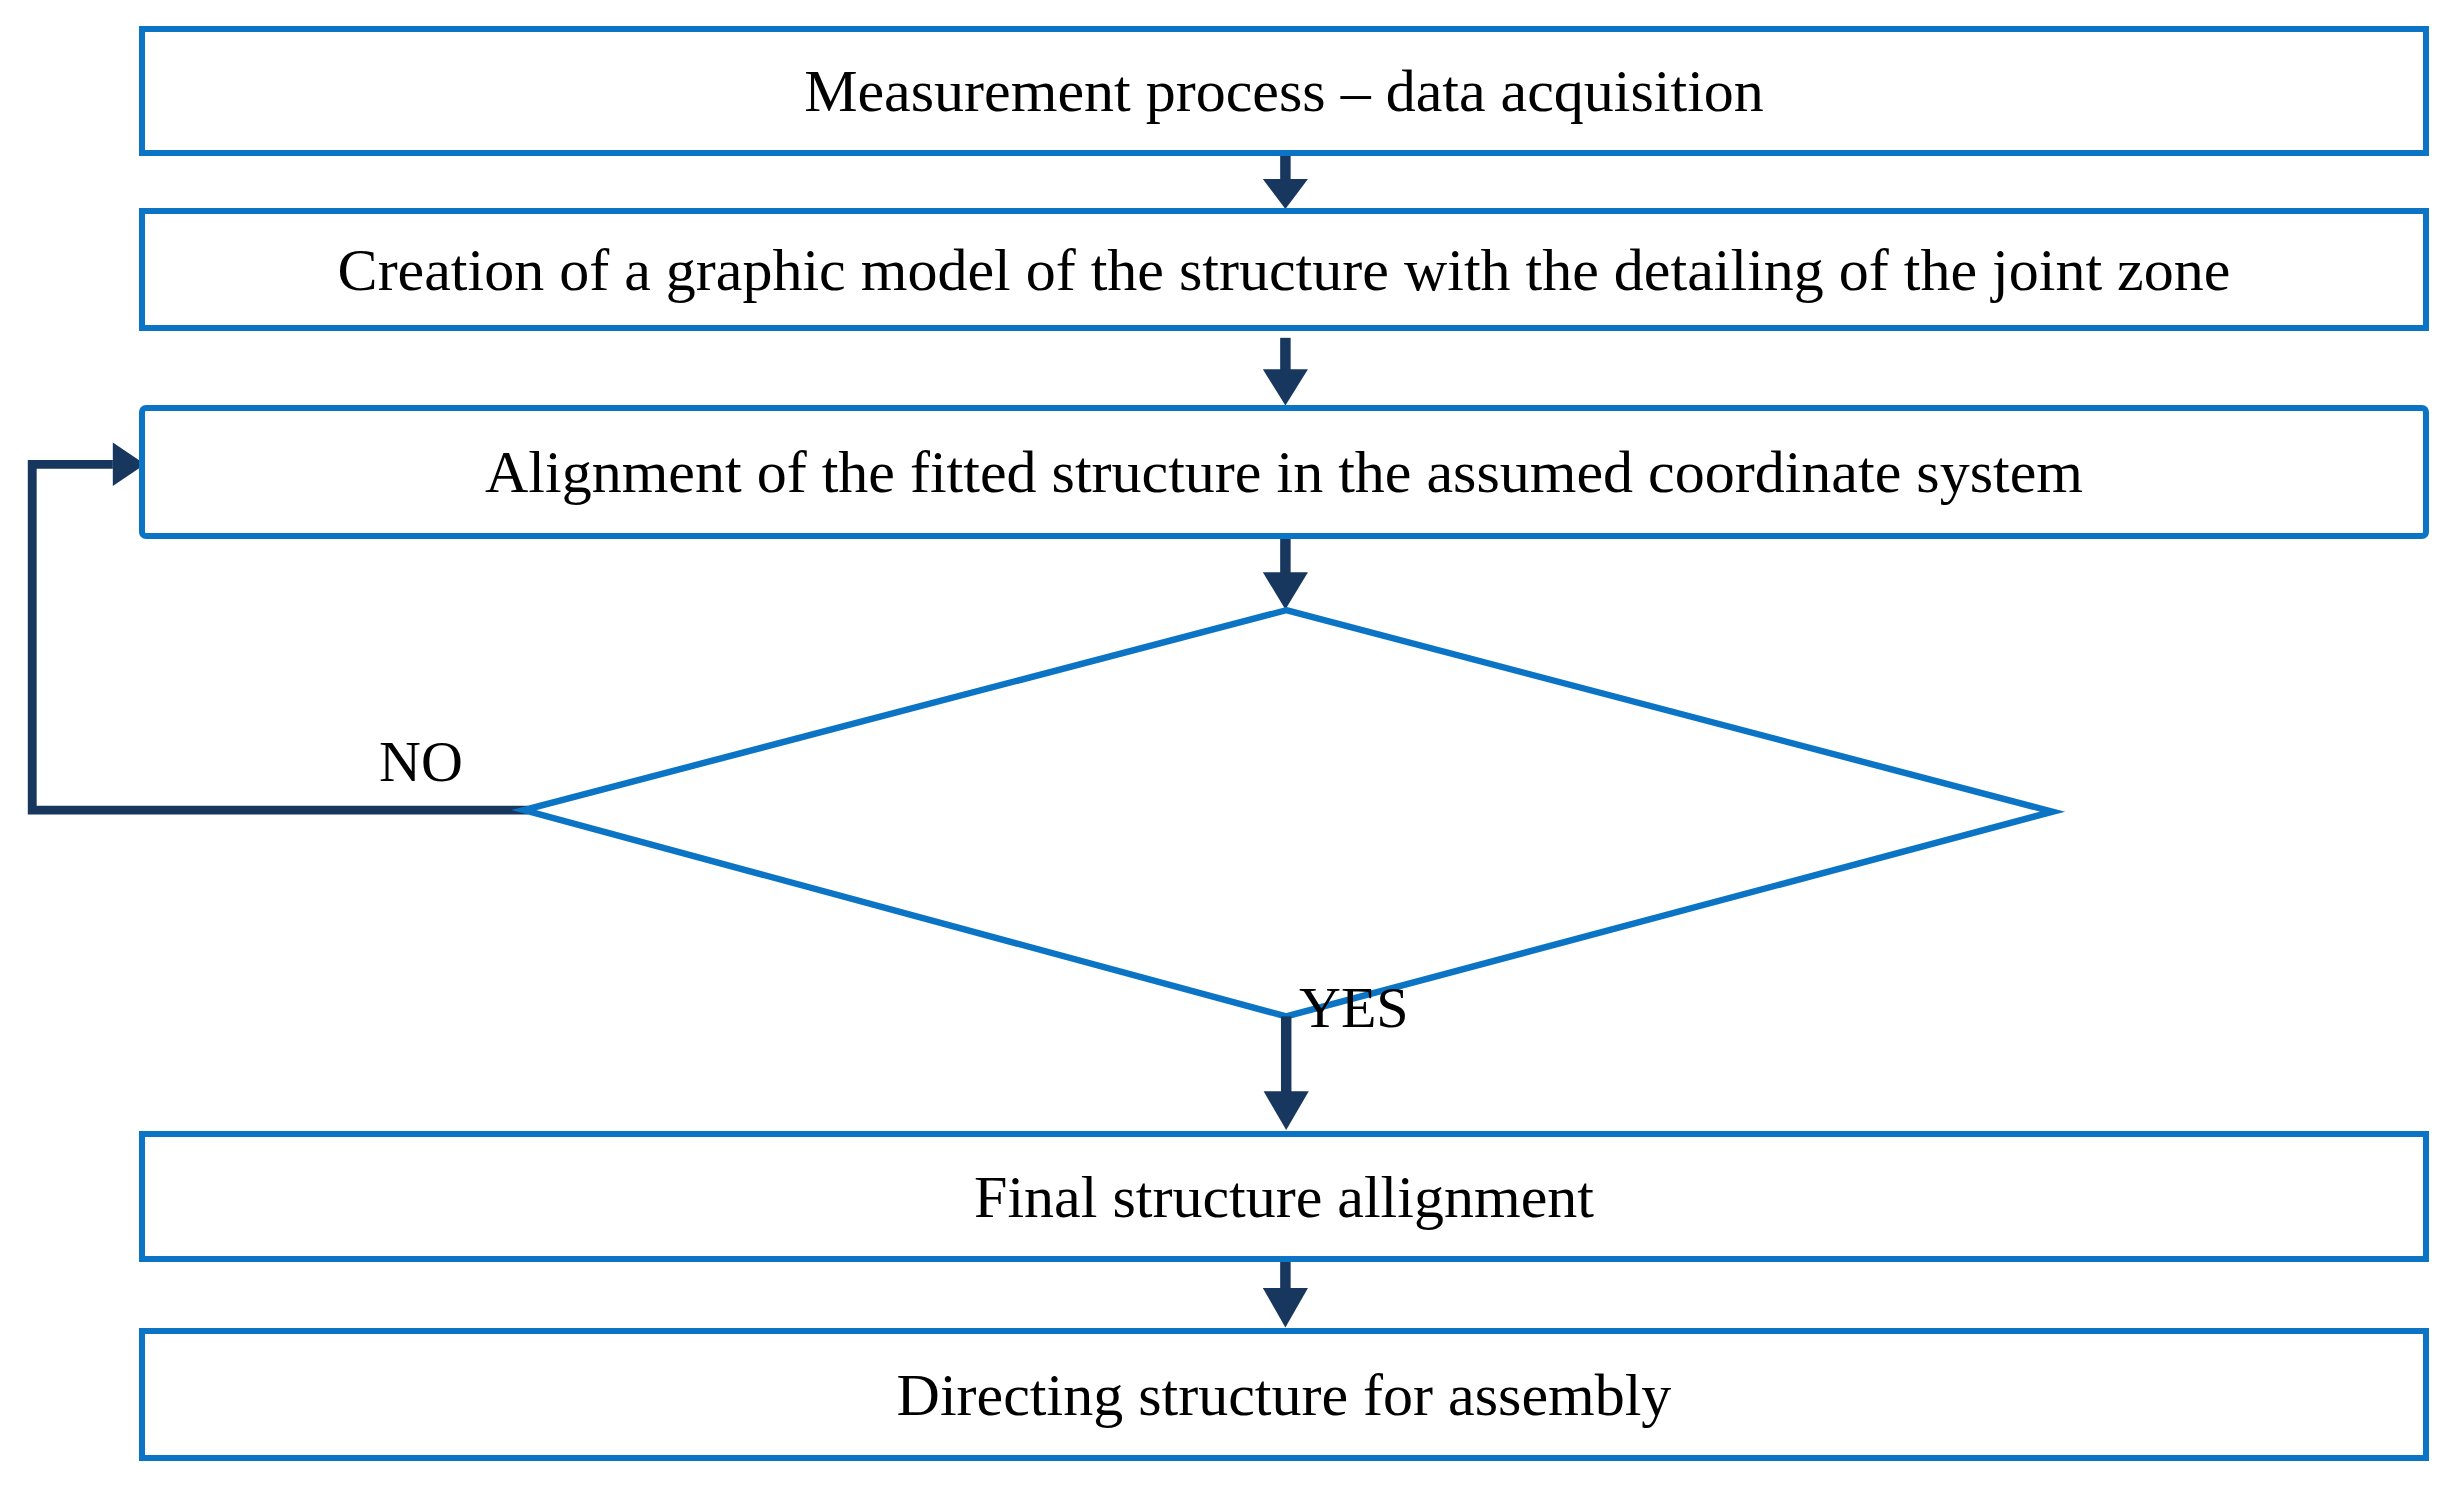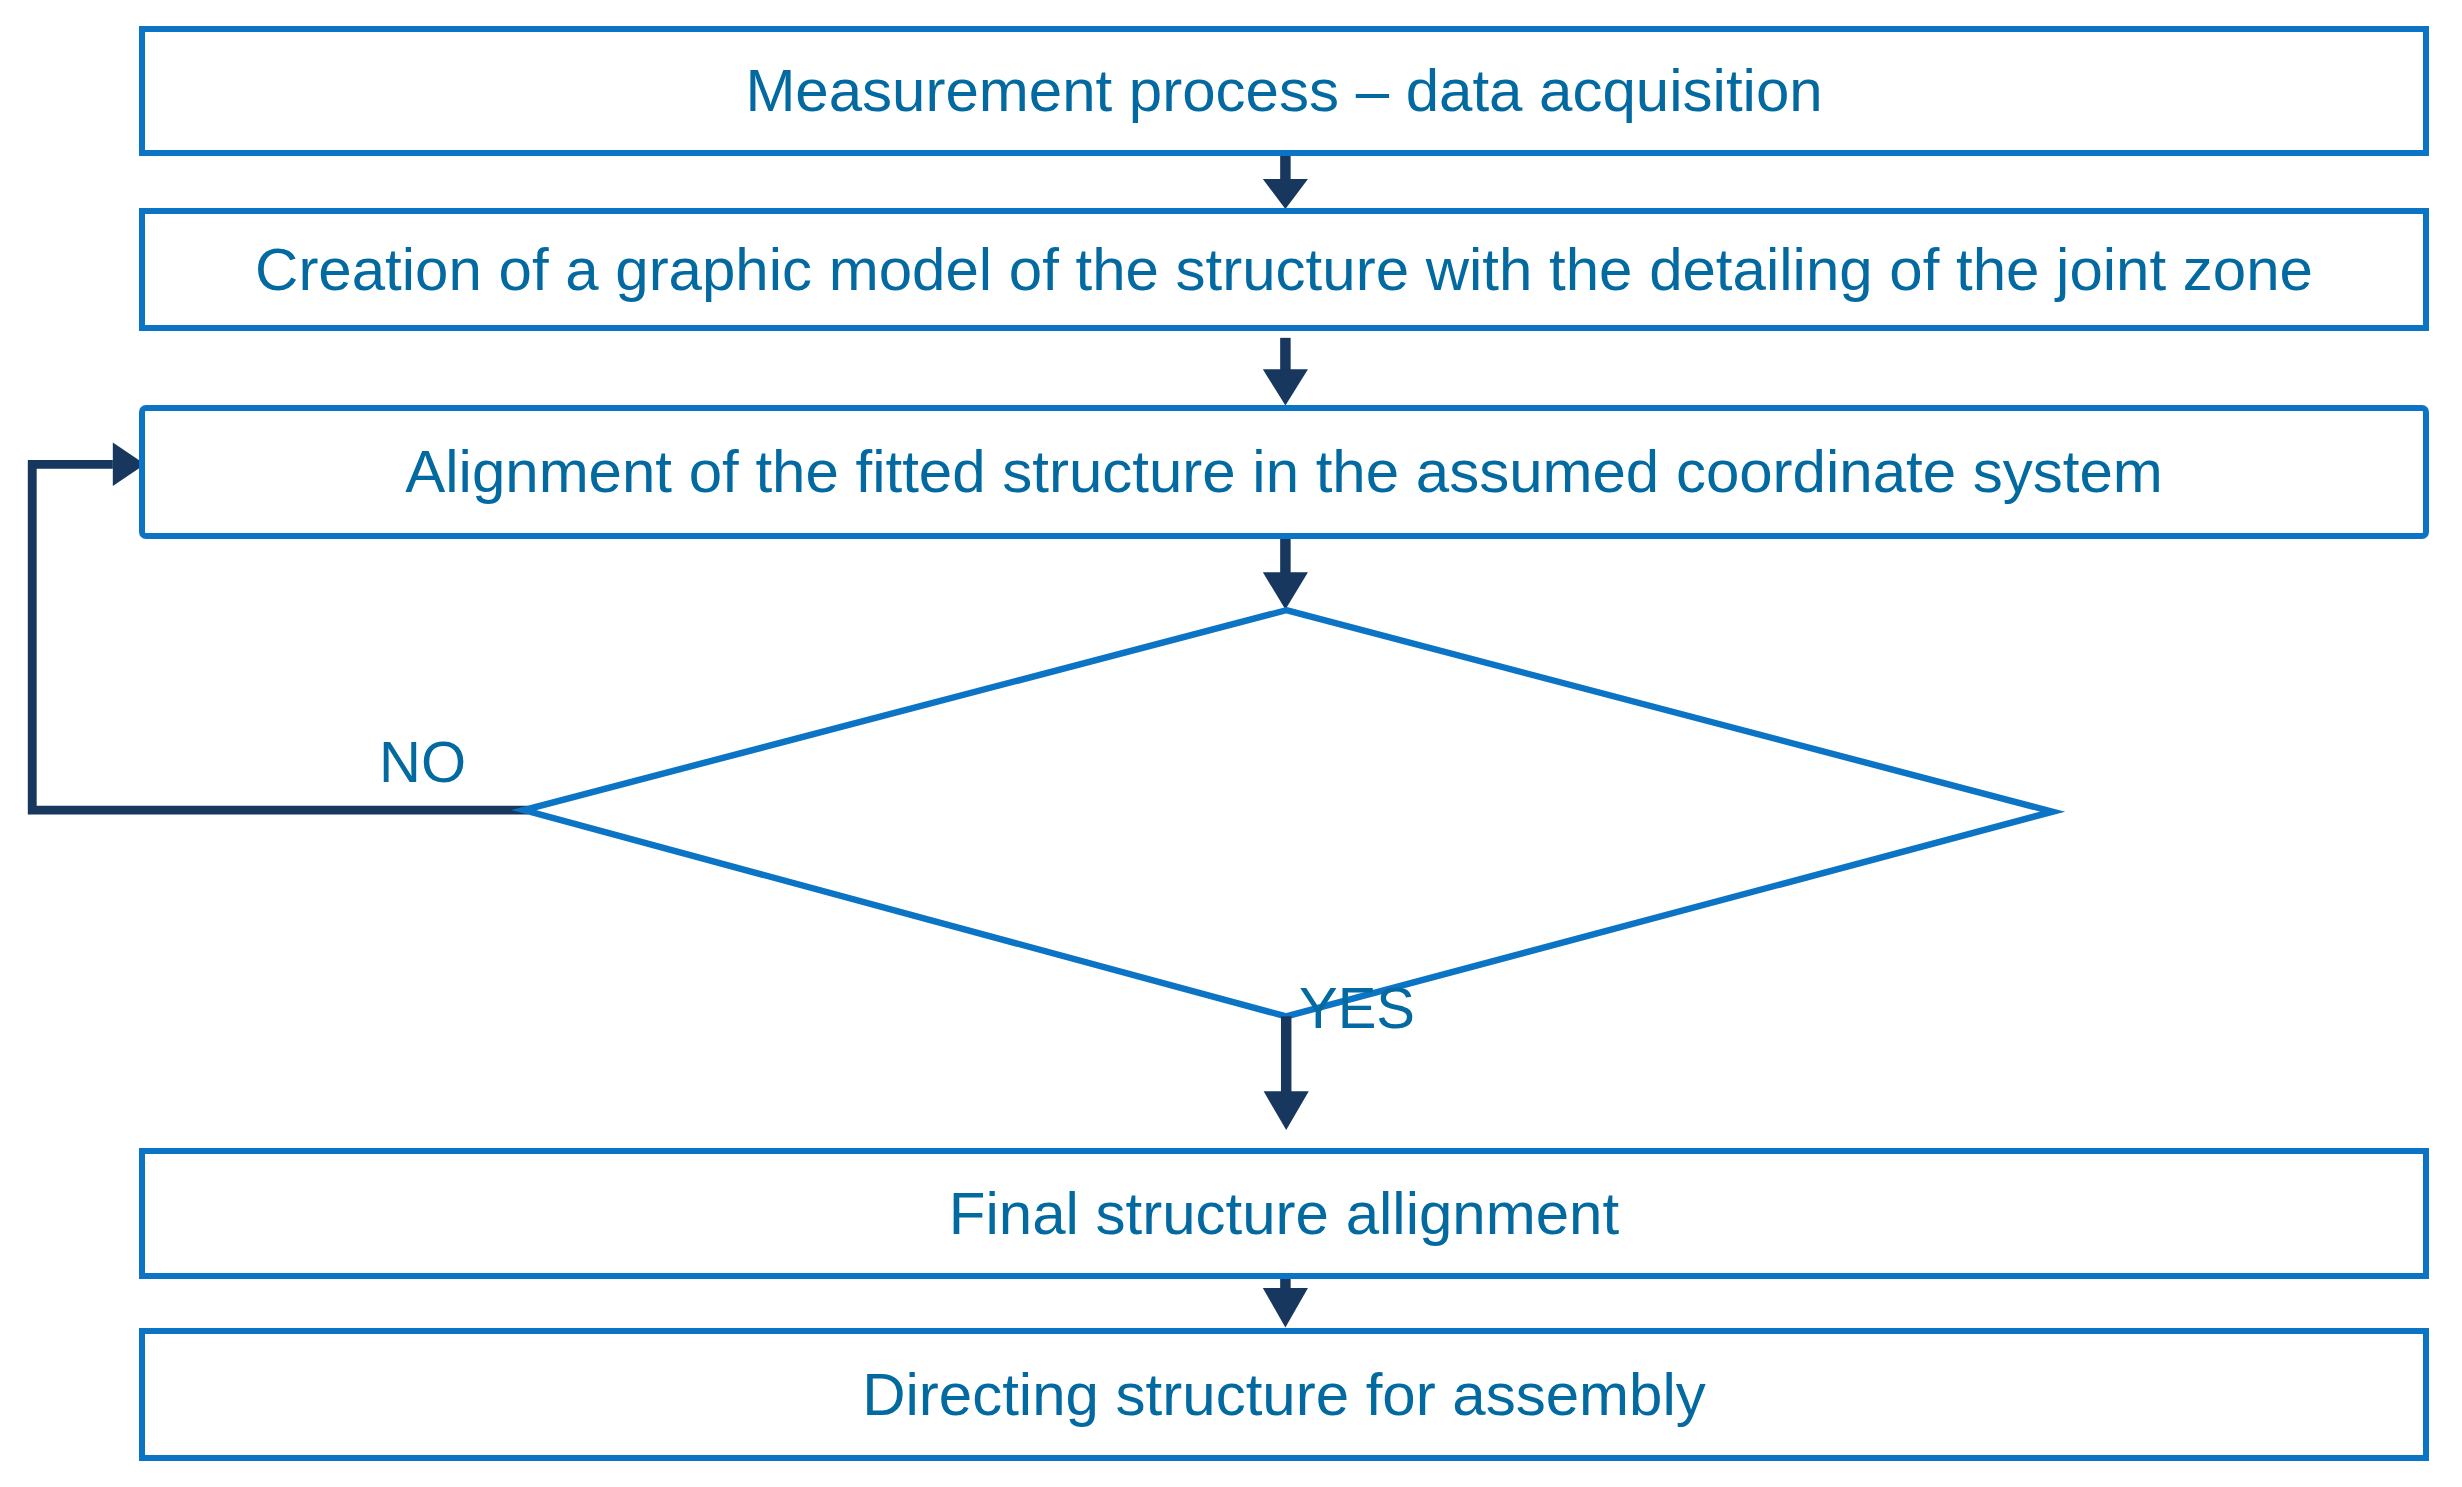"Measurement process – data acquisition" .canvas { color: #0369a1 -> #000000; font-family: Liberation Sans, sans-serif -> Liberation Serif, serif }
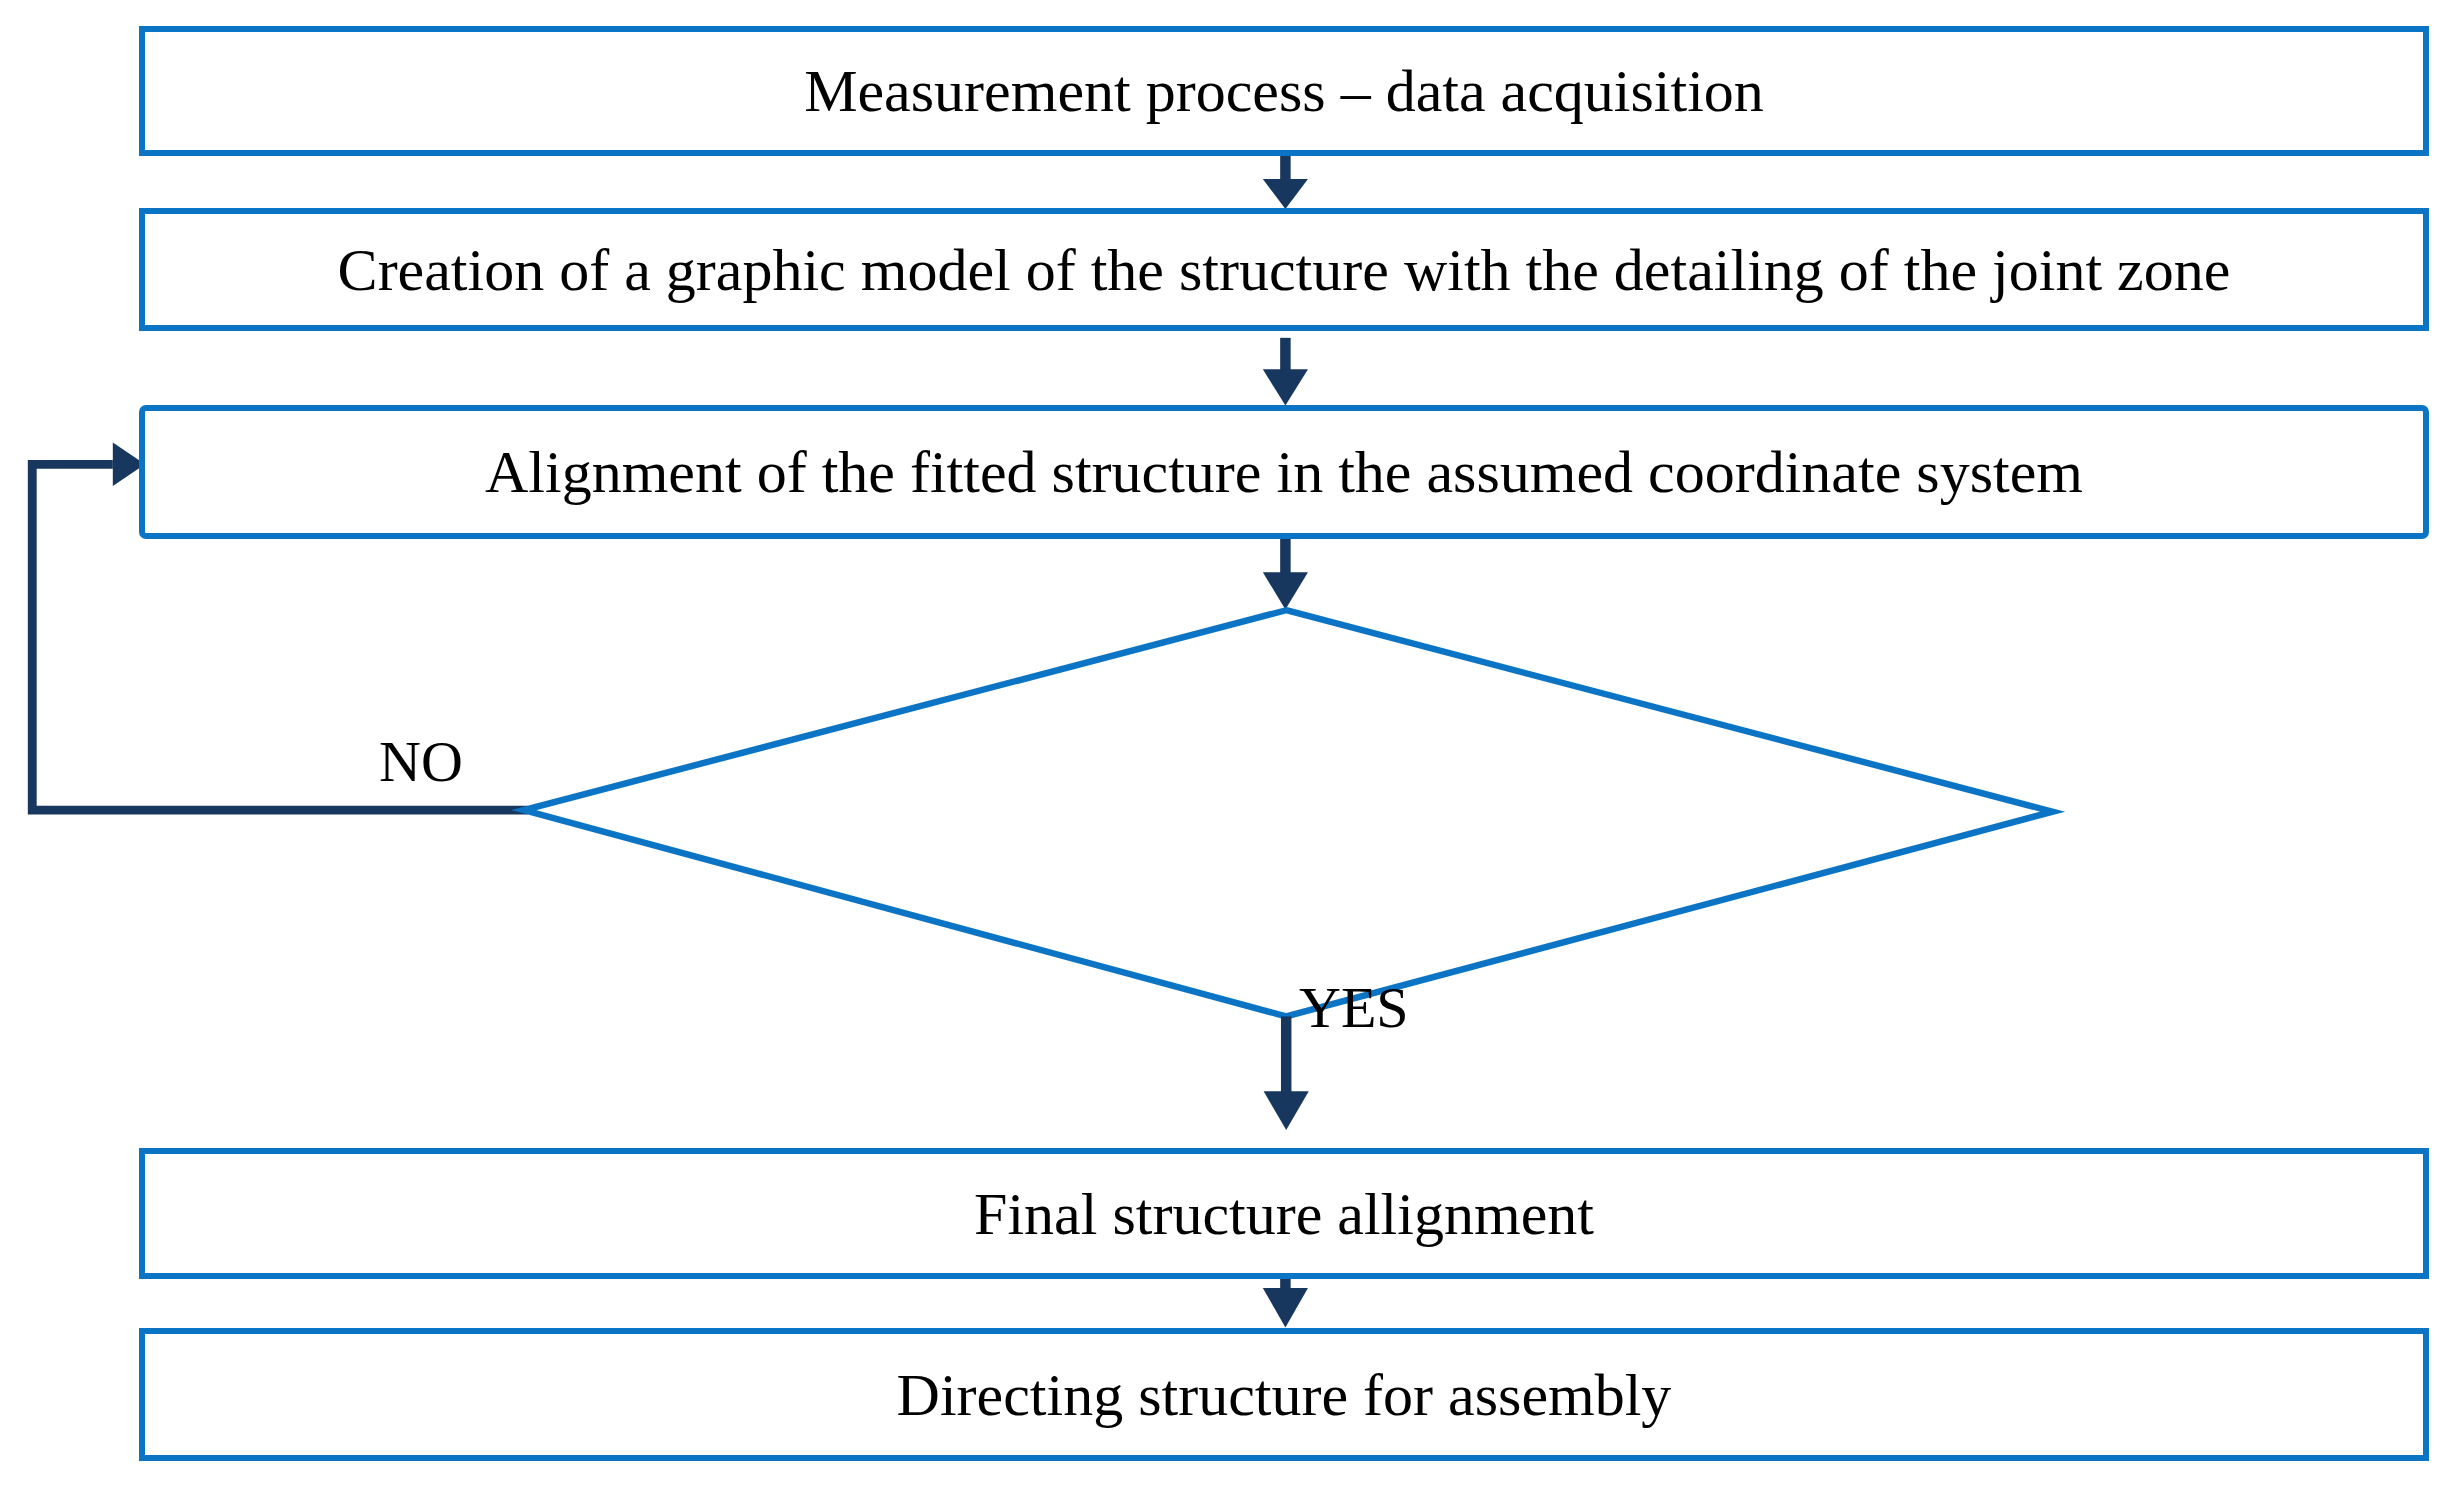"Final structure allignment" .box4 { margin-top: 17px -> none }
